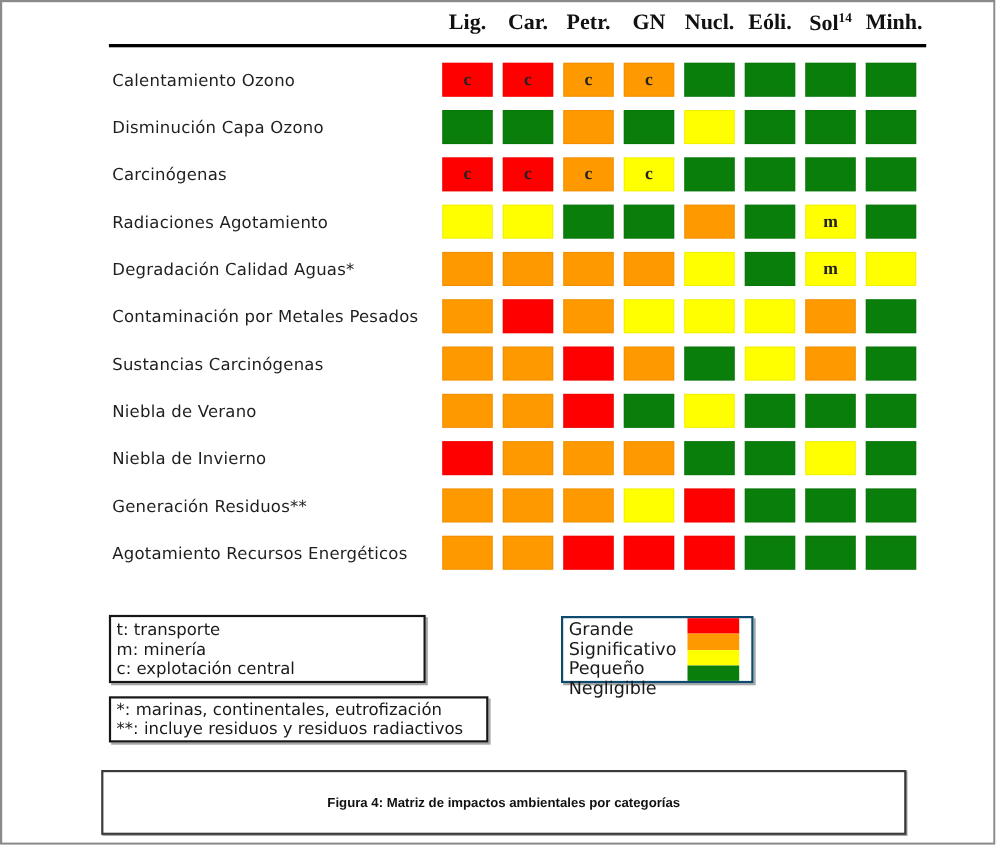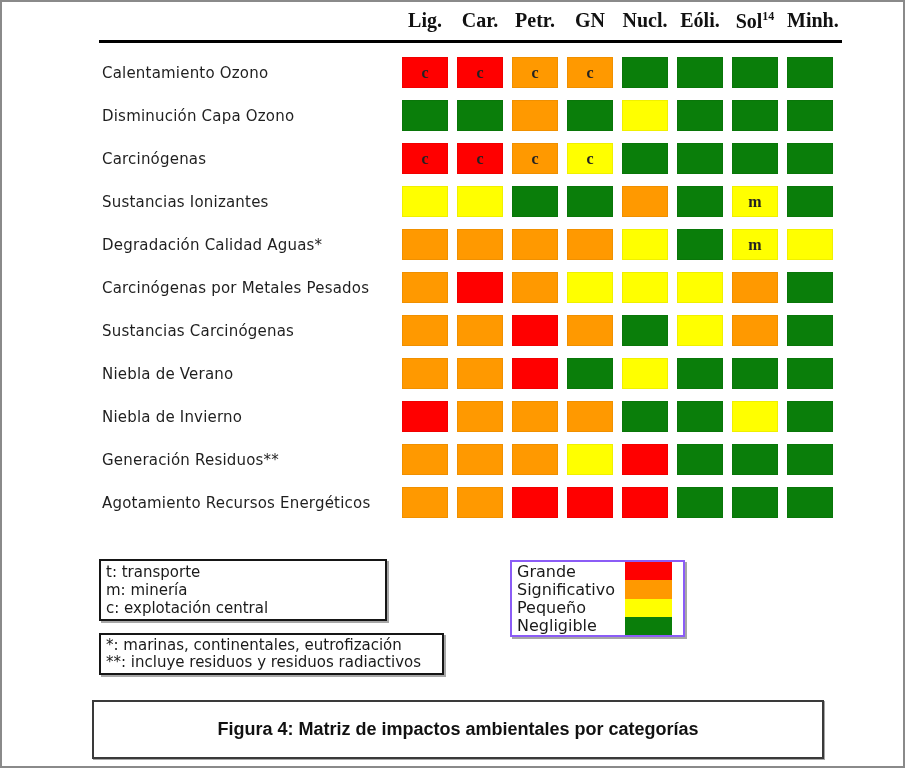"Sustancias Ionizantes" div.m-label { text: Sustancias Ionizantes -> Radiaciones Agotamiento }
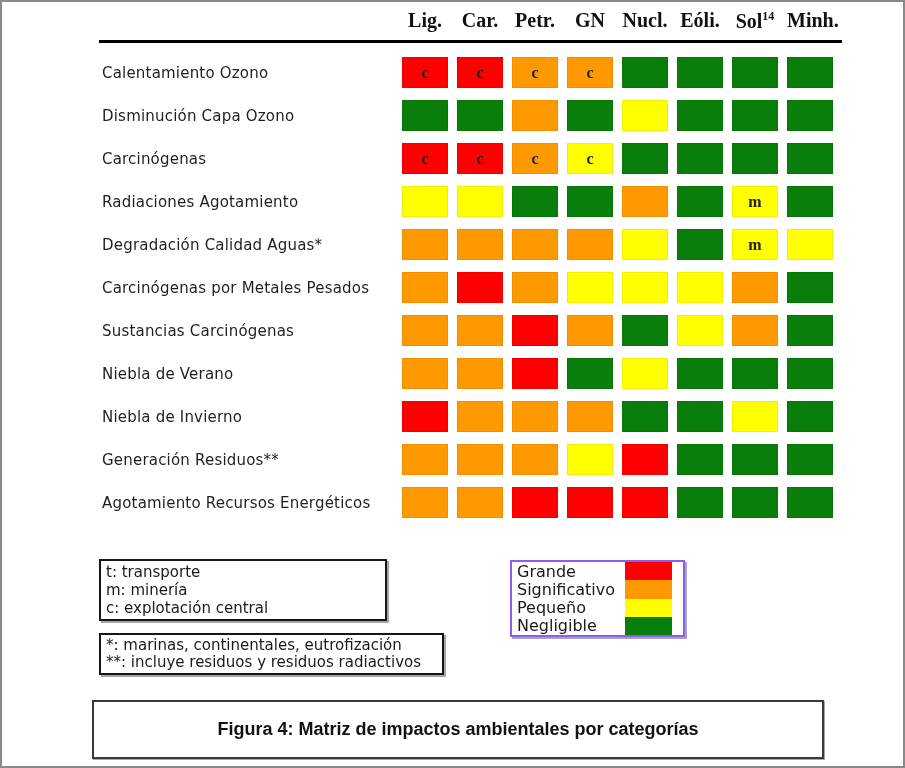"Carcinógenas por Metales Pesados" div.m-label { text: Carcinógenas -> Contaminación }
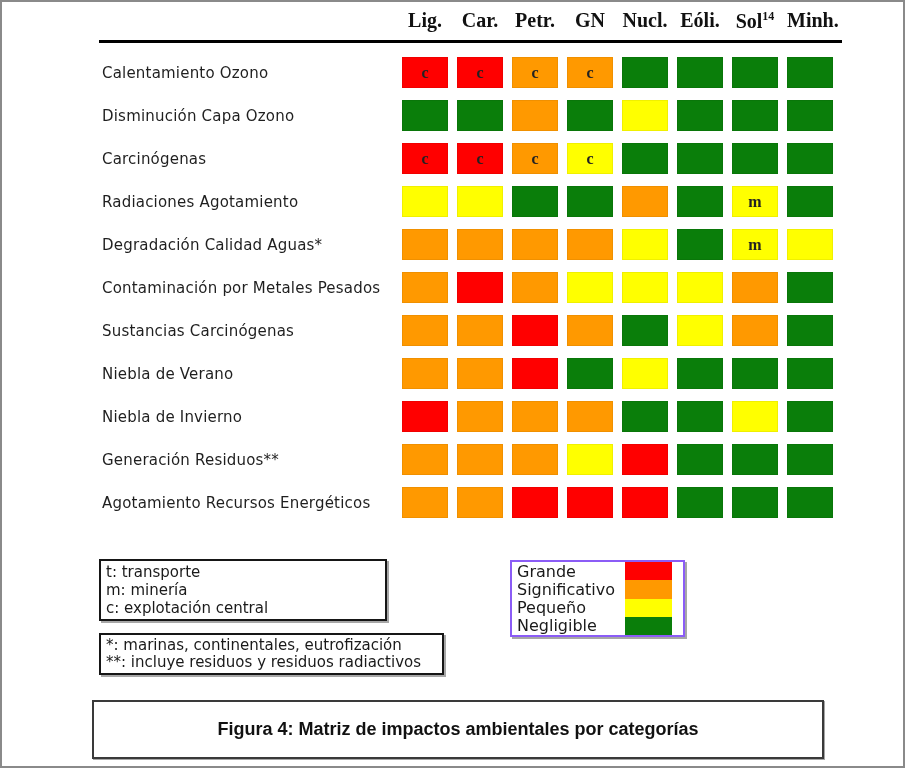"Grande" .scale-box { border: 2px solid #8b5cf6 -> 2px solid #0c4a6e; height: 77px -> 61px }
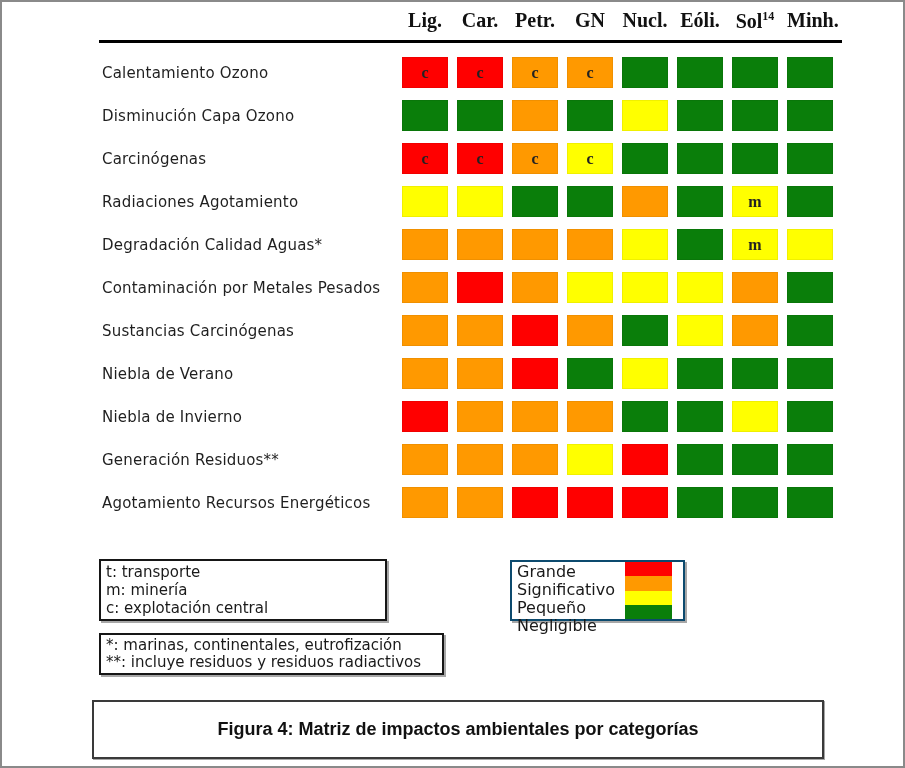"Figura 4: Matriz de impactos" .caption-text { font-size: 18px -> 12px }
